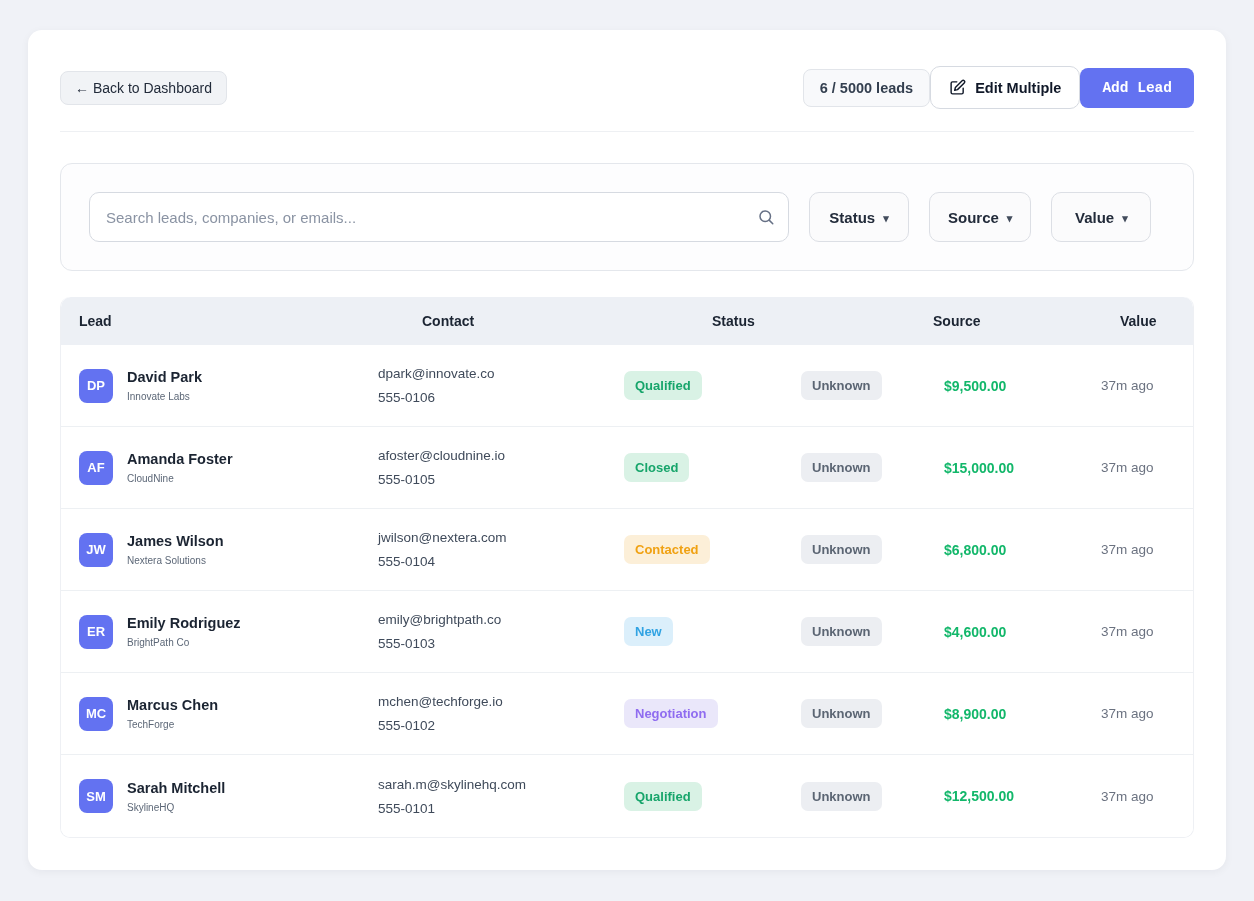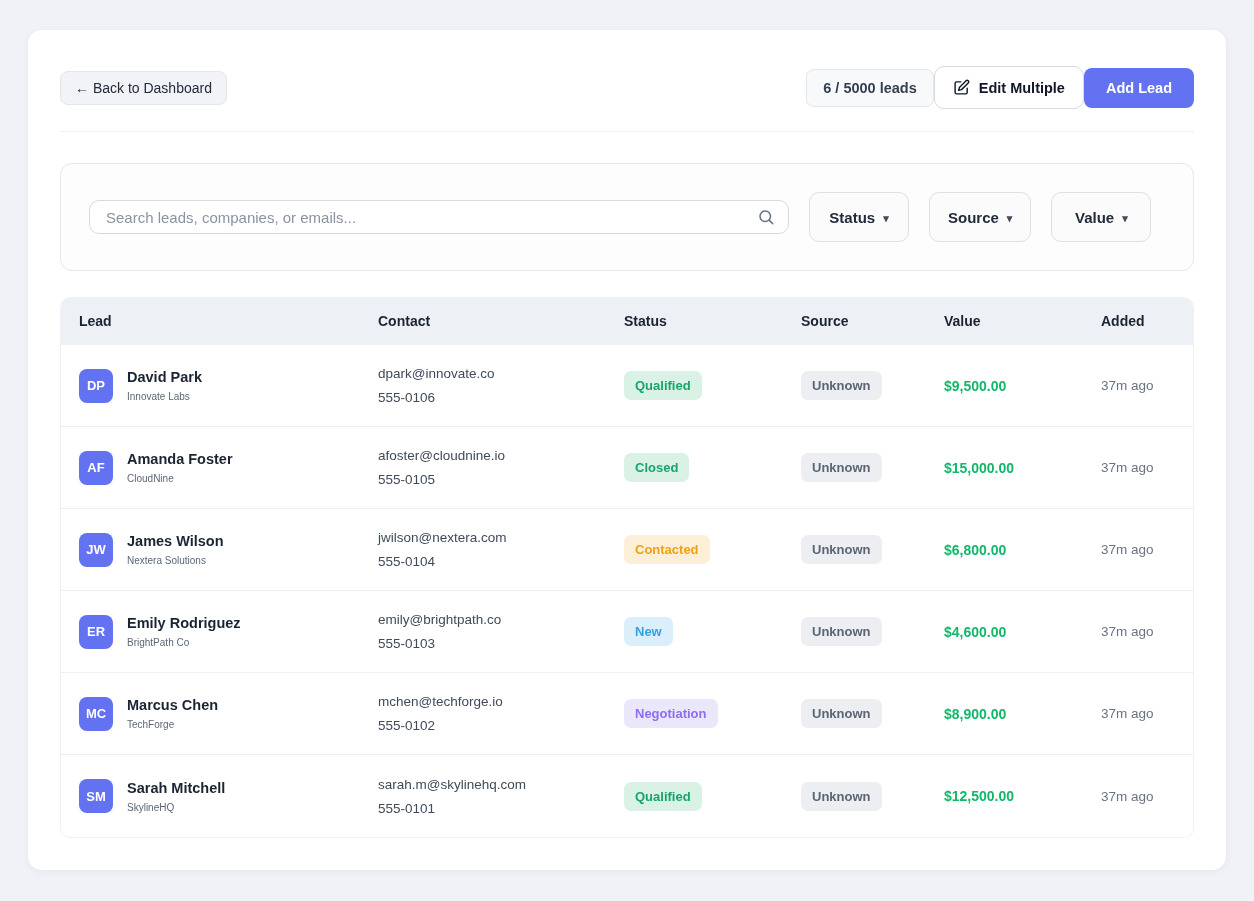"Add Lead" .add-btn { font-family: Liberation Sans, sans-serif -> Liberation Mono, monospace }
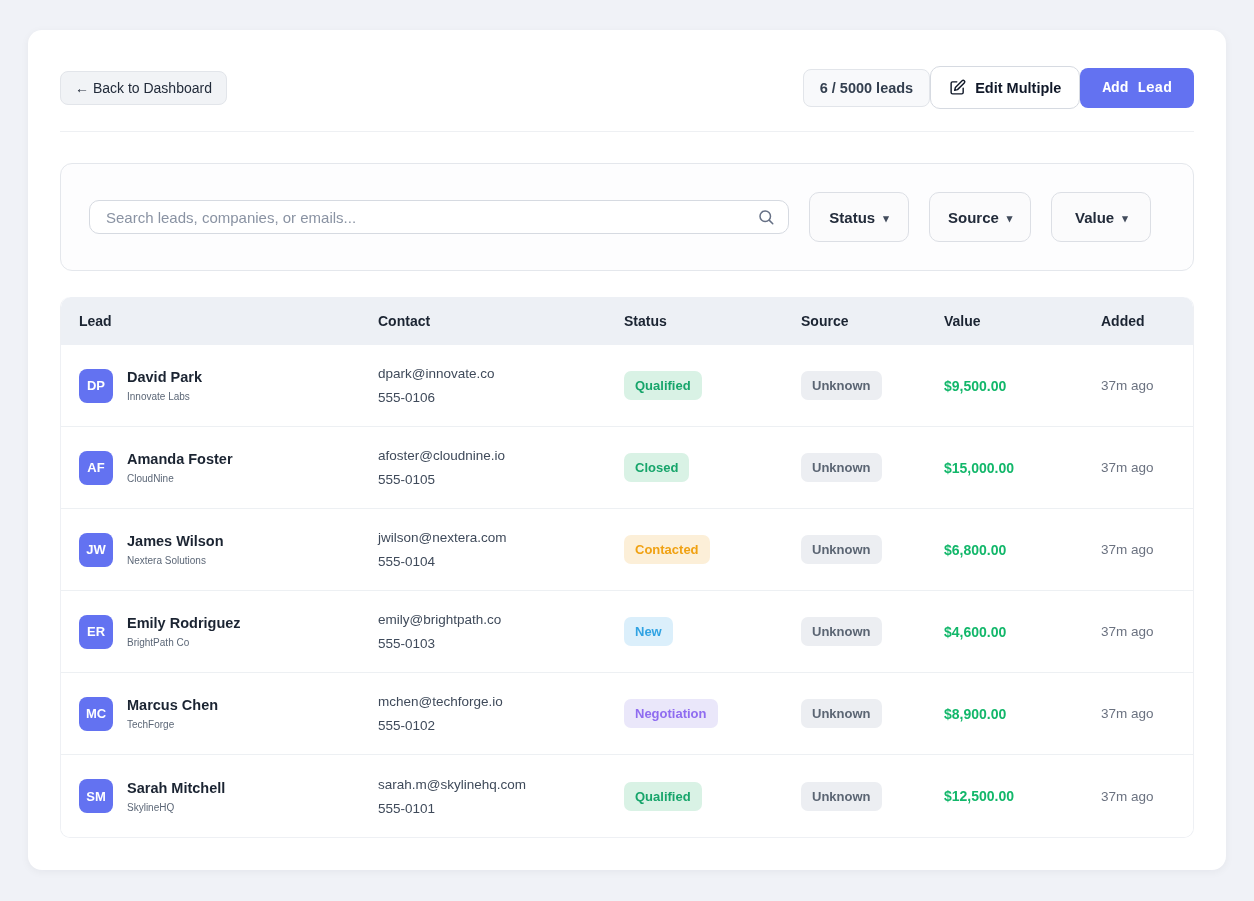"Search leads, companies, or emails..." .search-wrap input { height: 34px -> 50px }
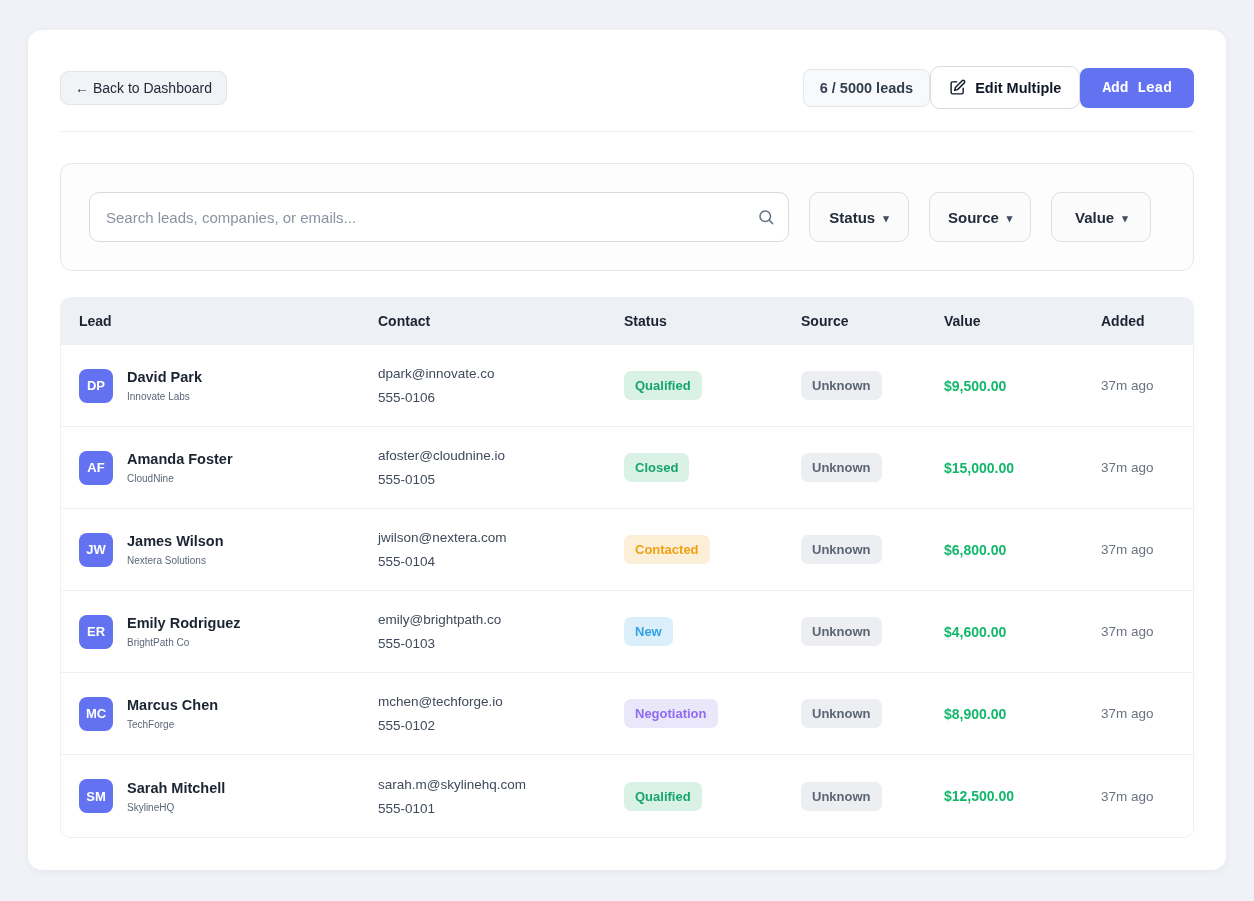"Lead" .thead { gap: none -> 44px }
